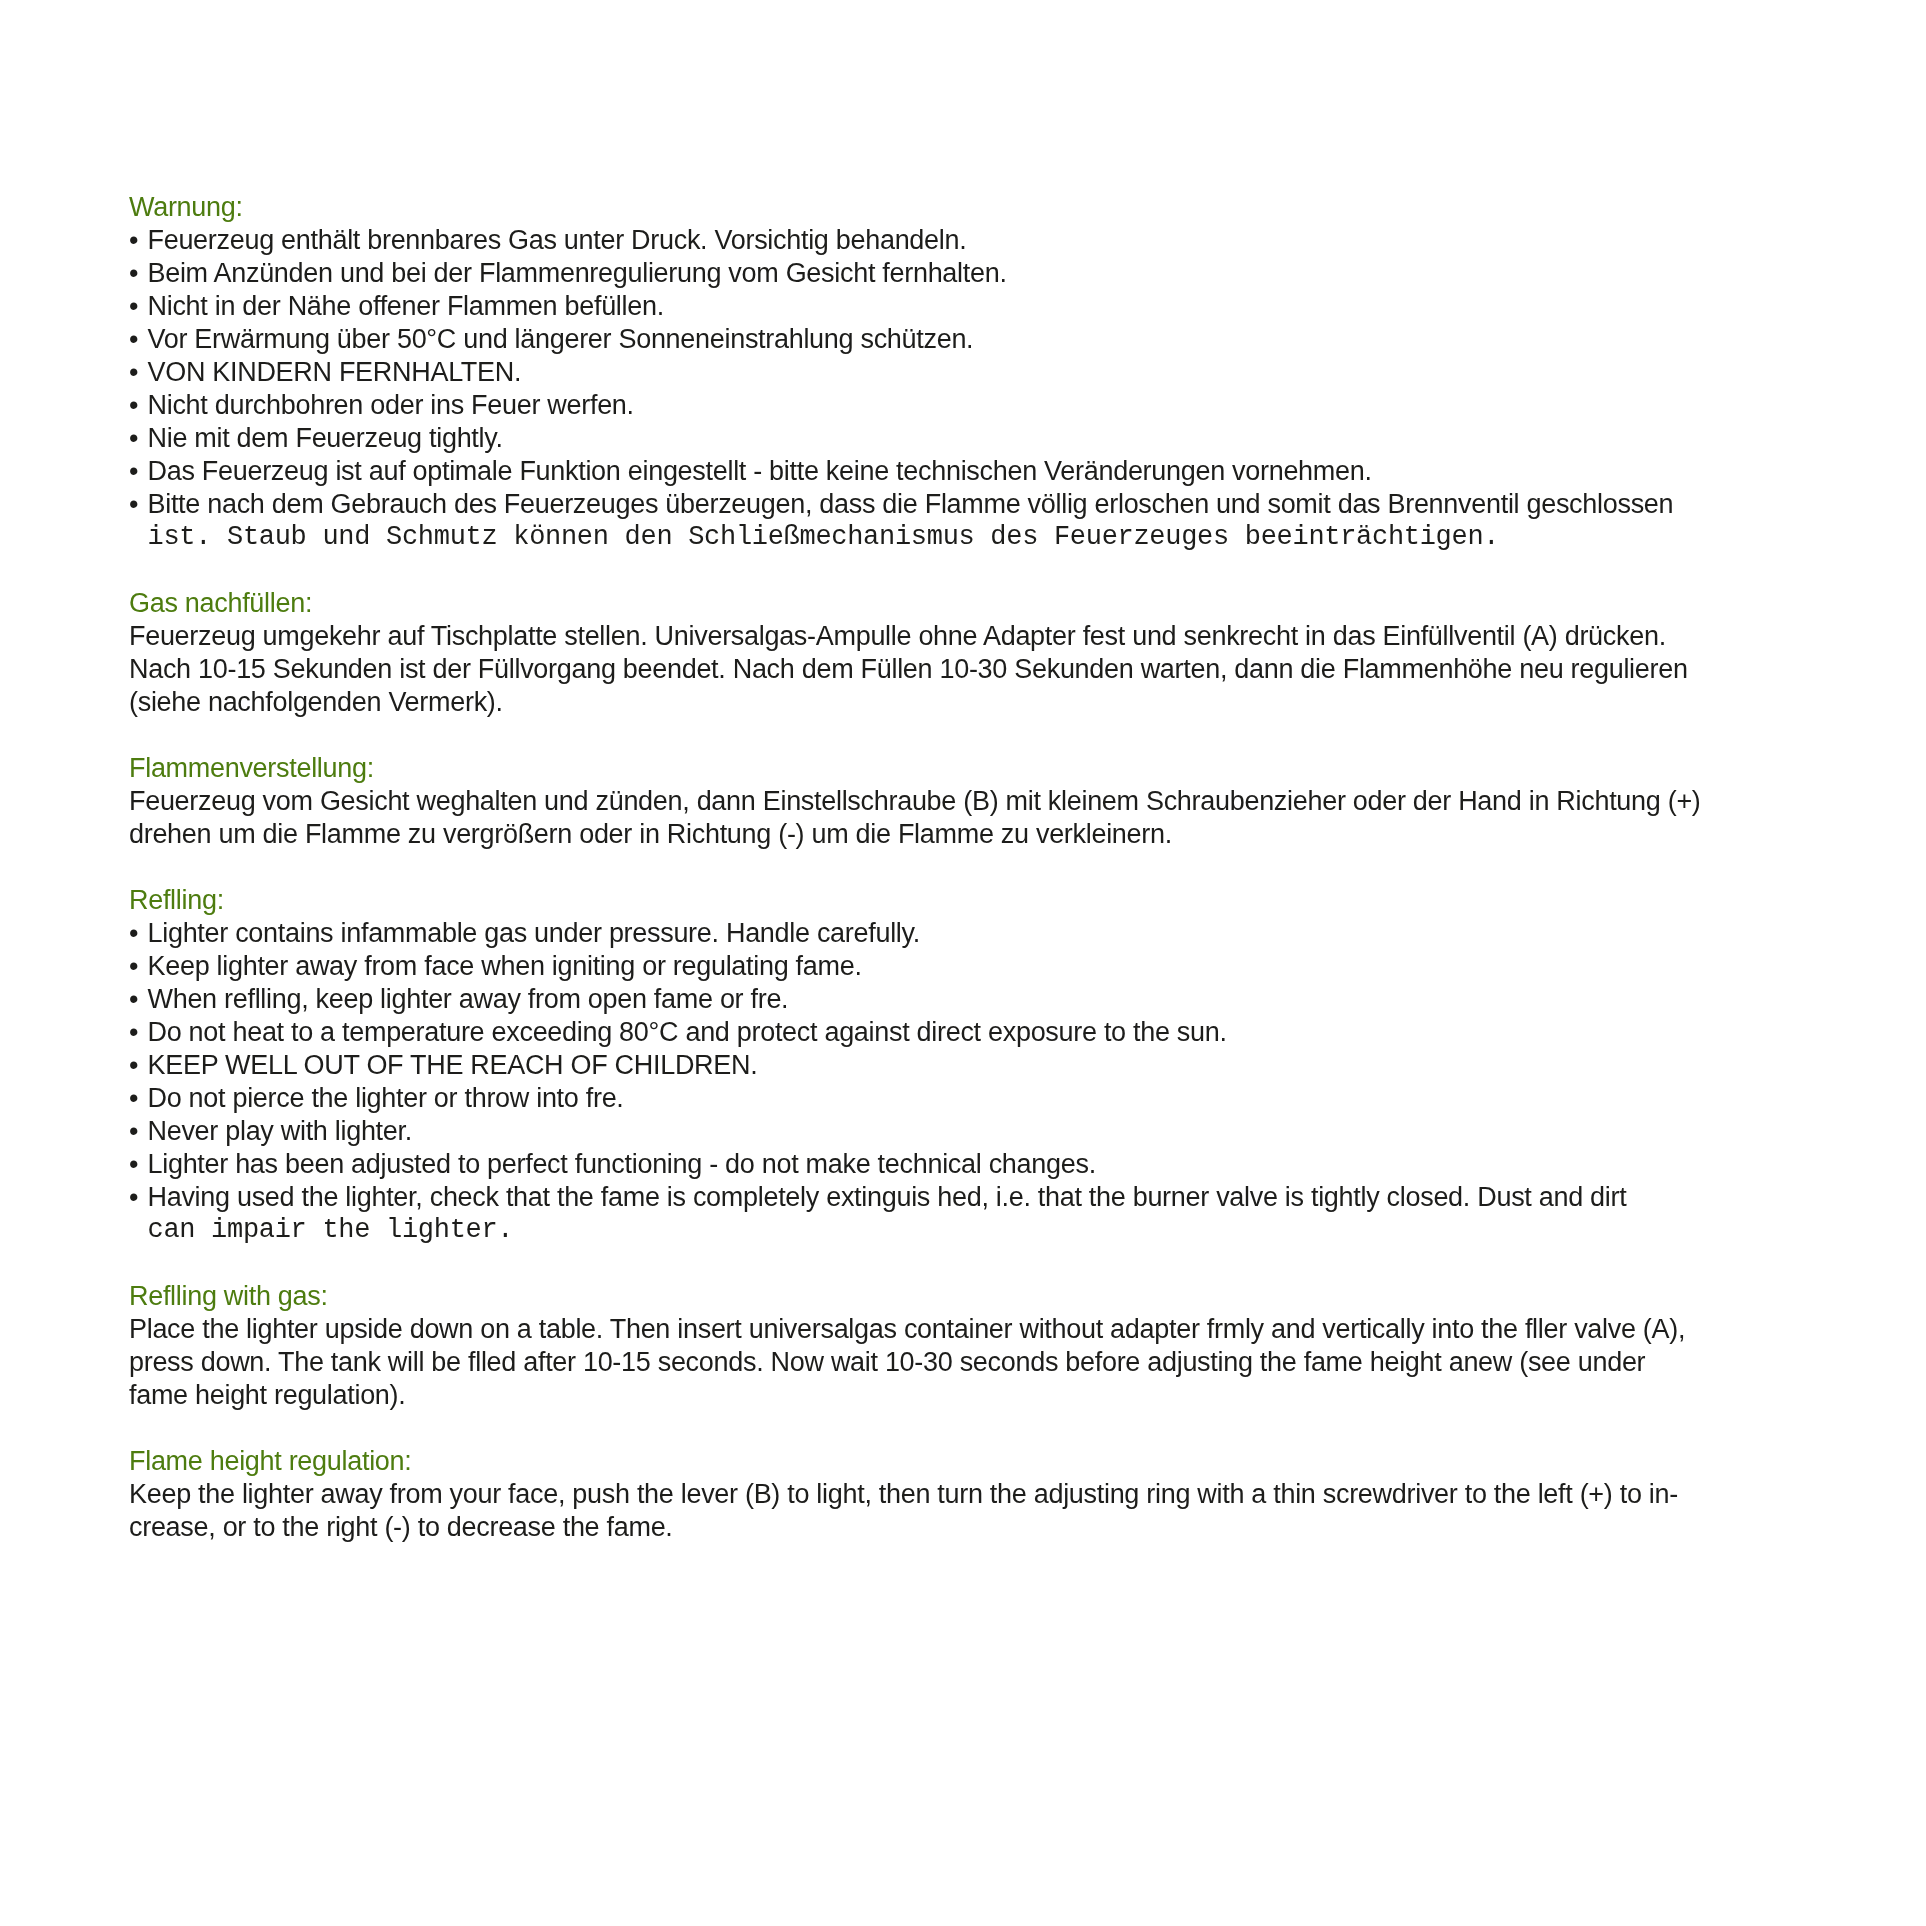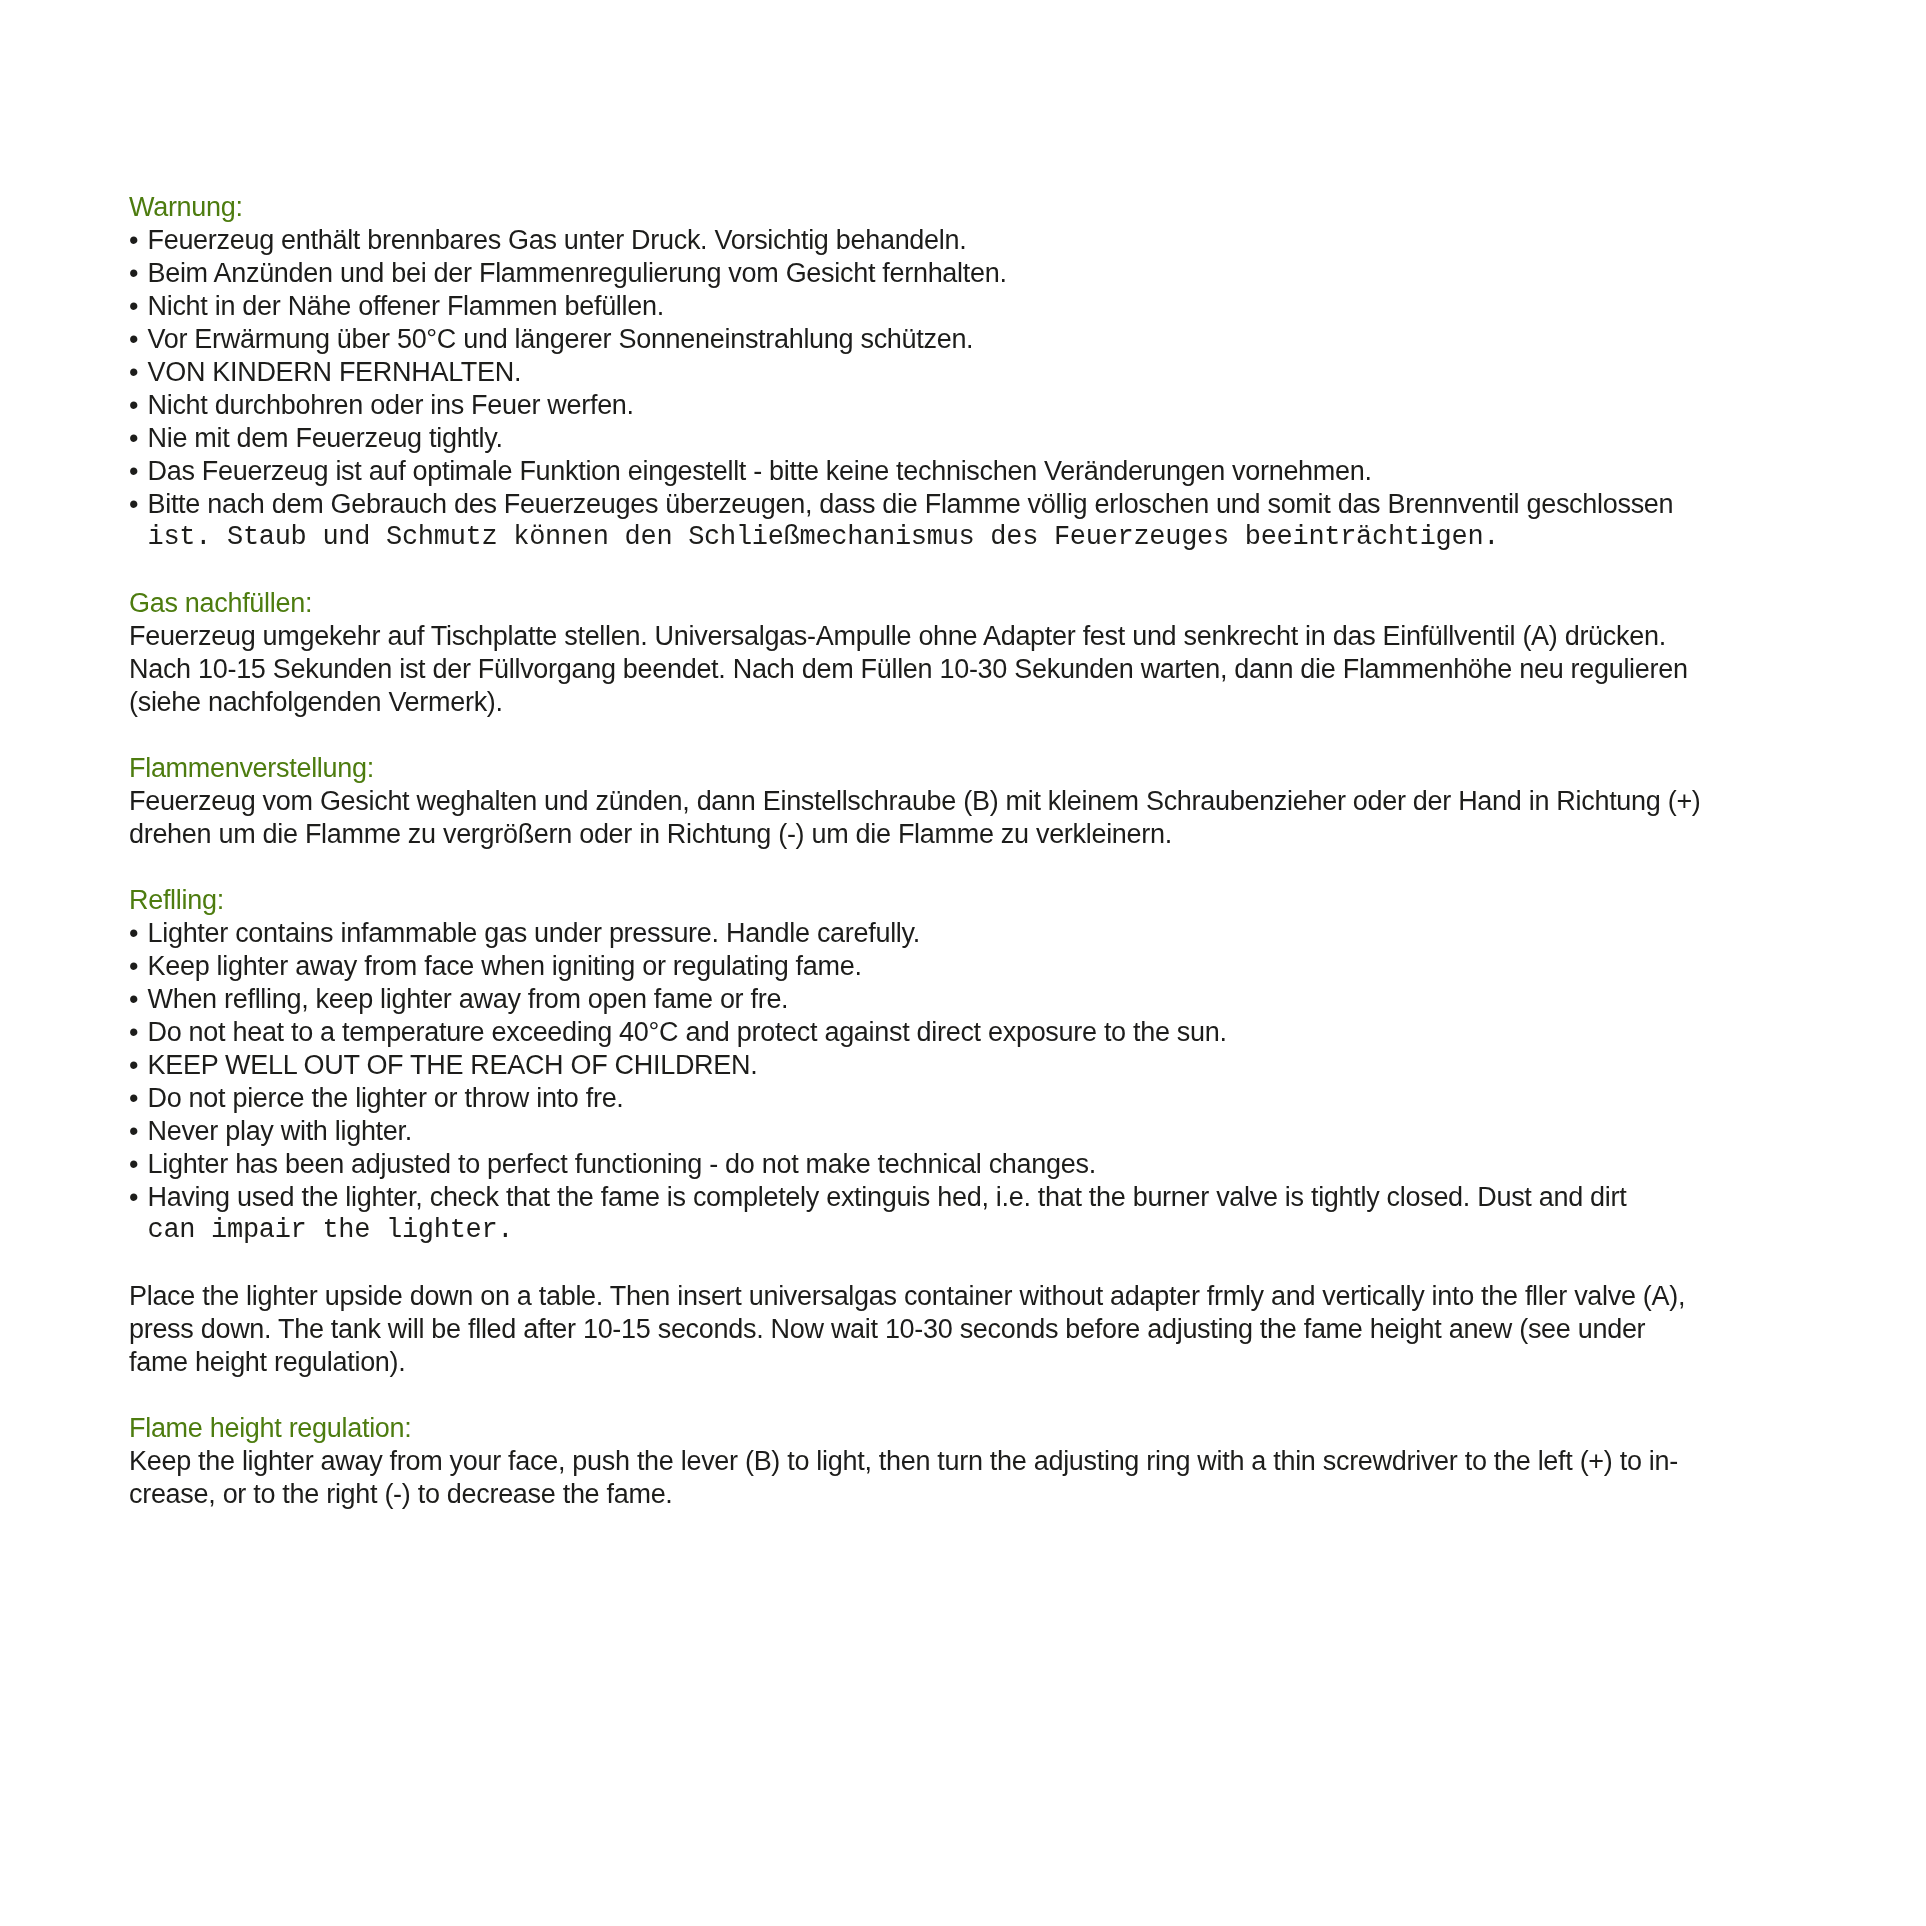"Do not heat to a" span { text: 40 -> 80 }
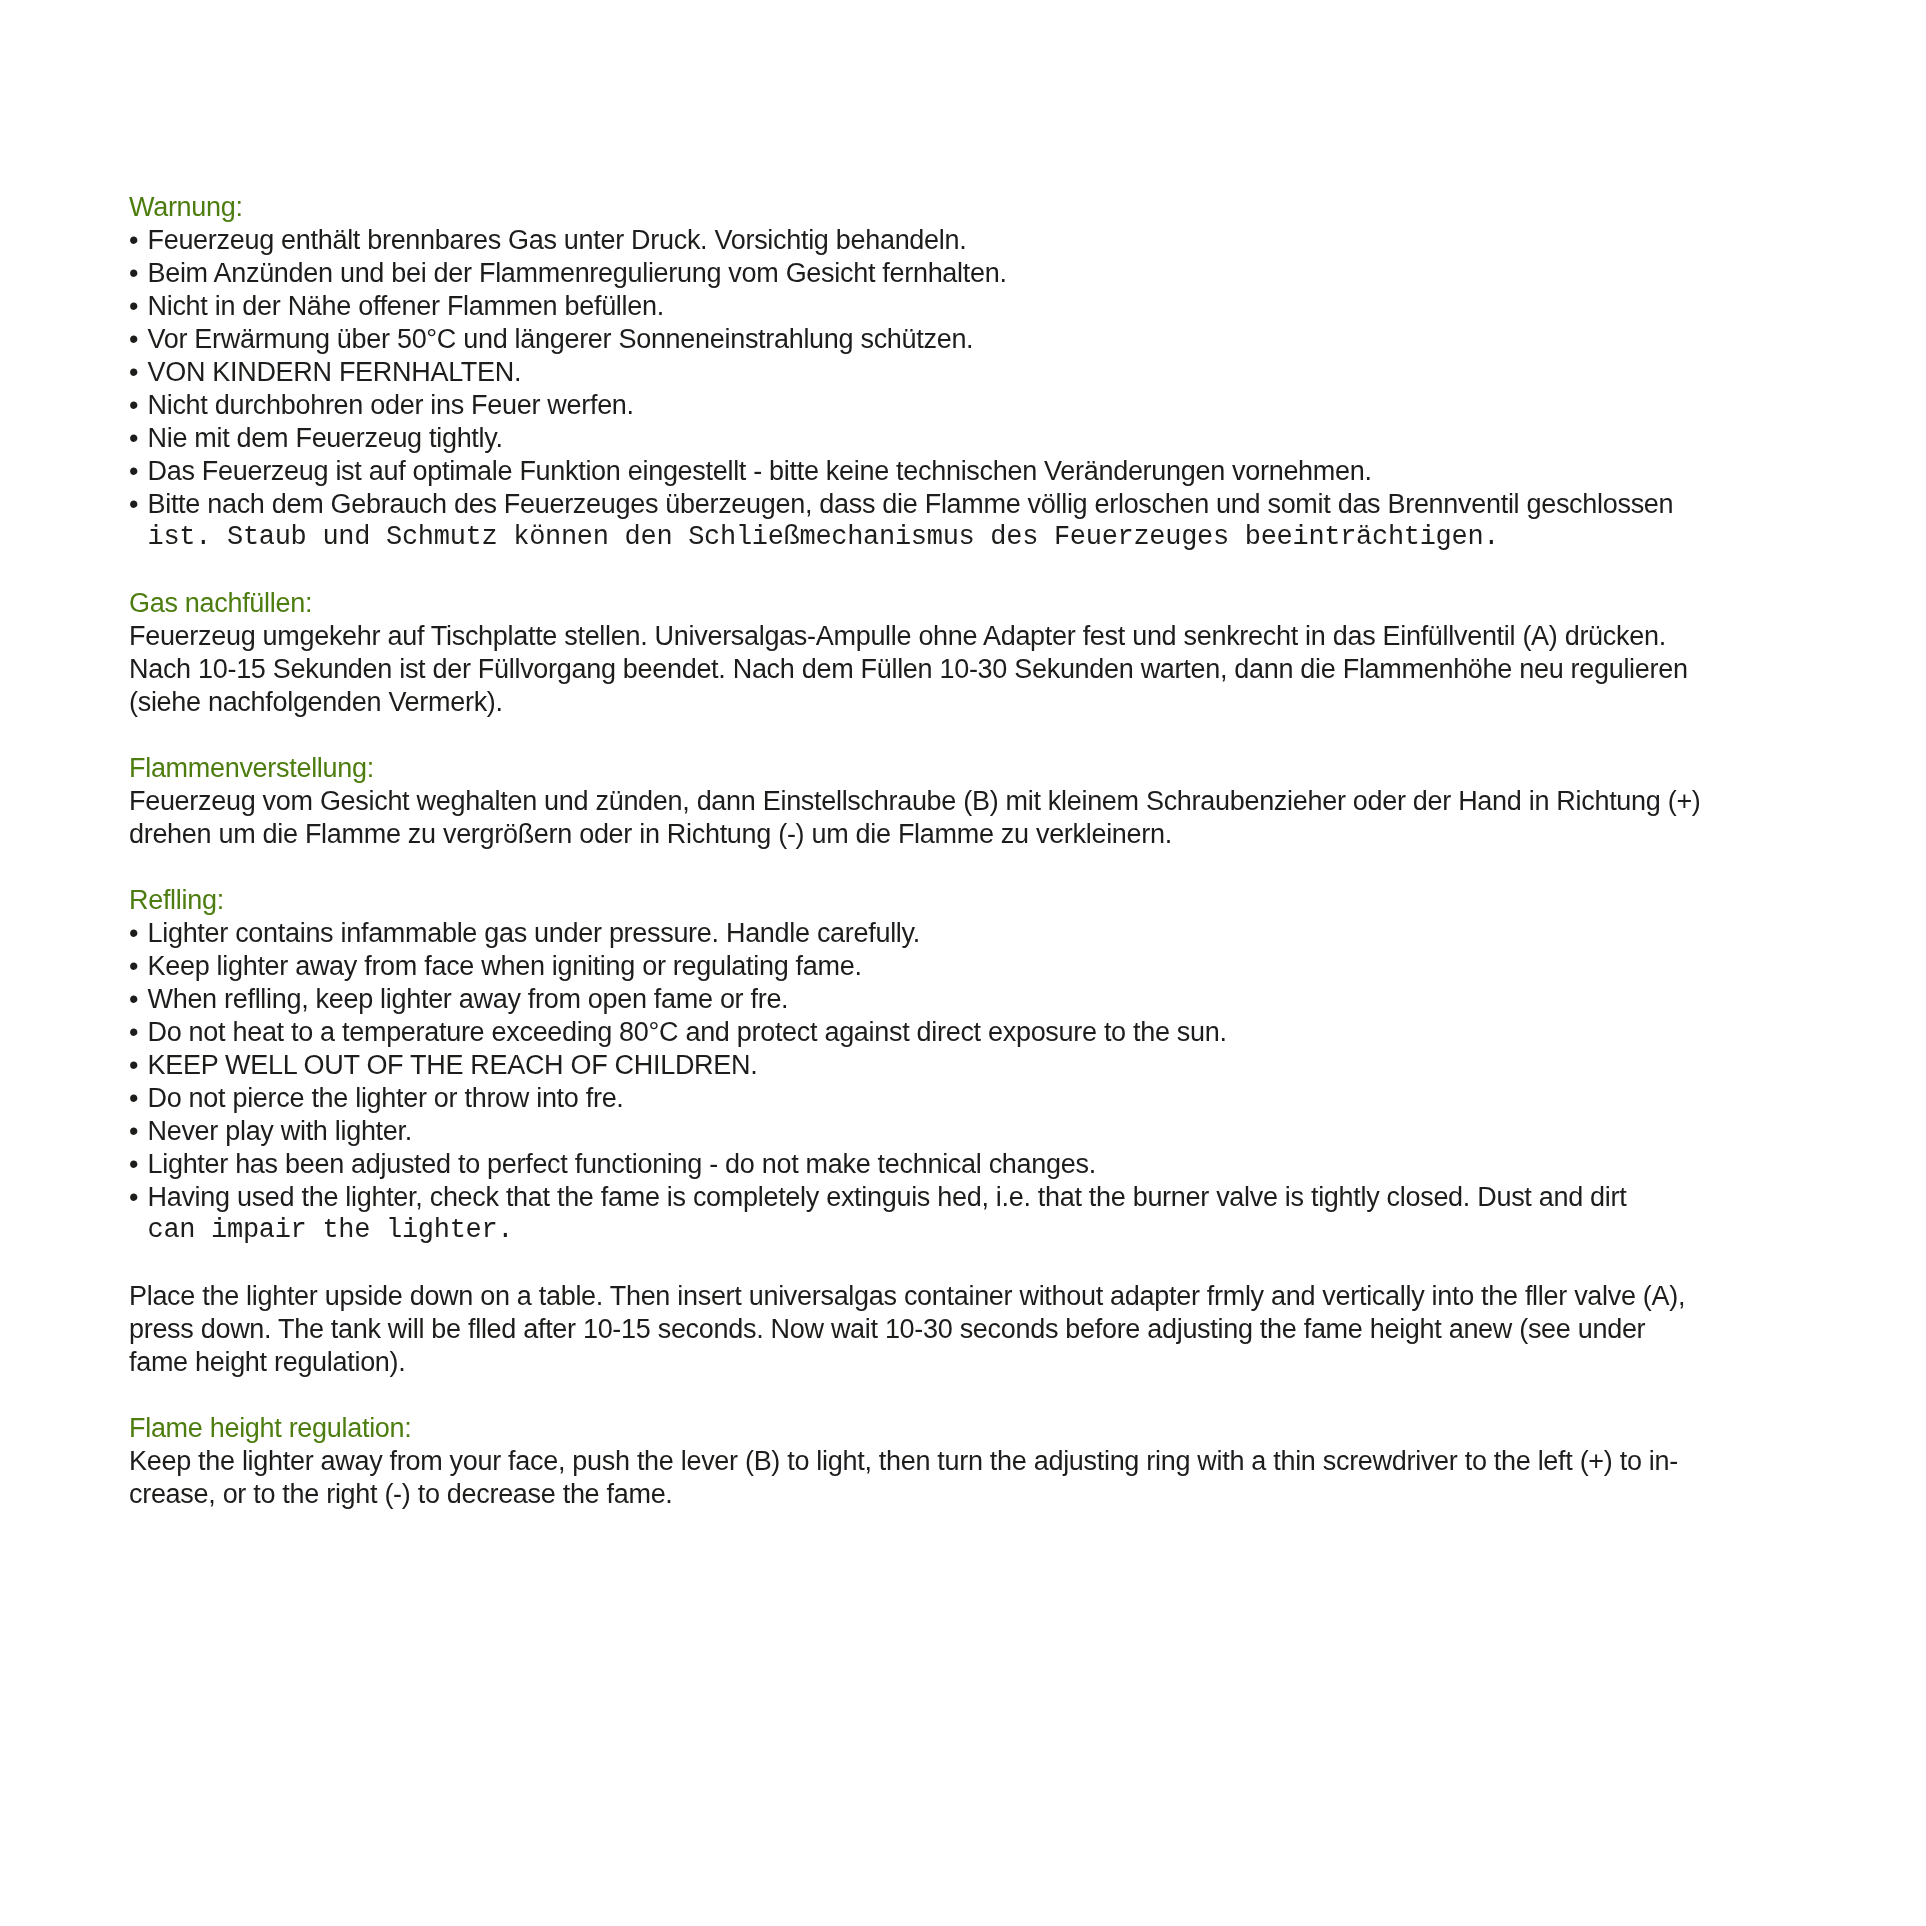"Reflling with gas:" div.heading { html: none -> <div>Reflling with gas:</div> }
